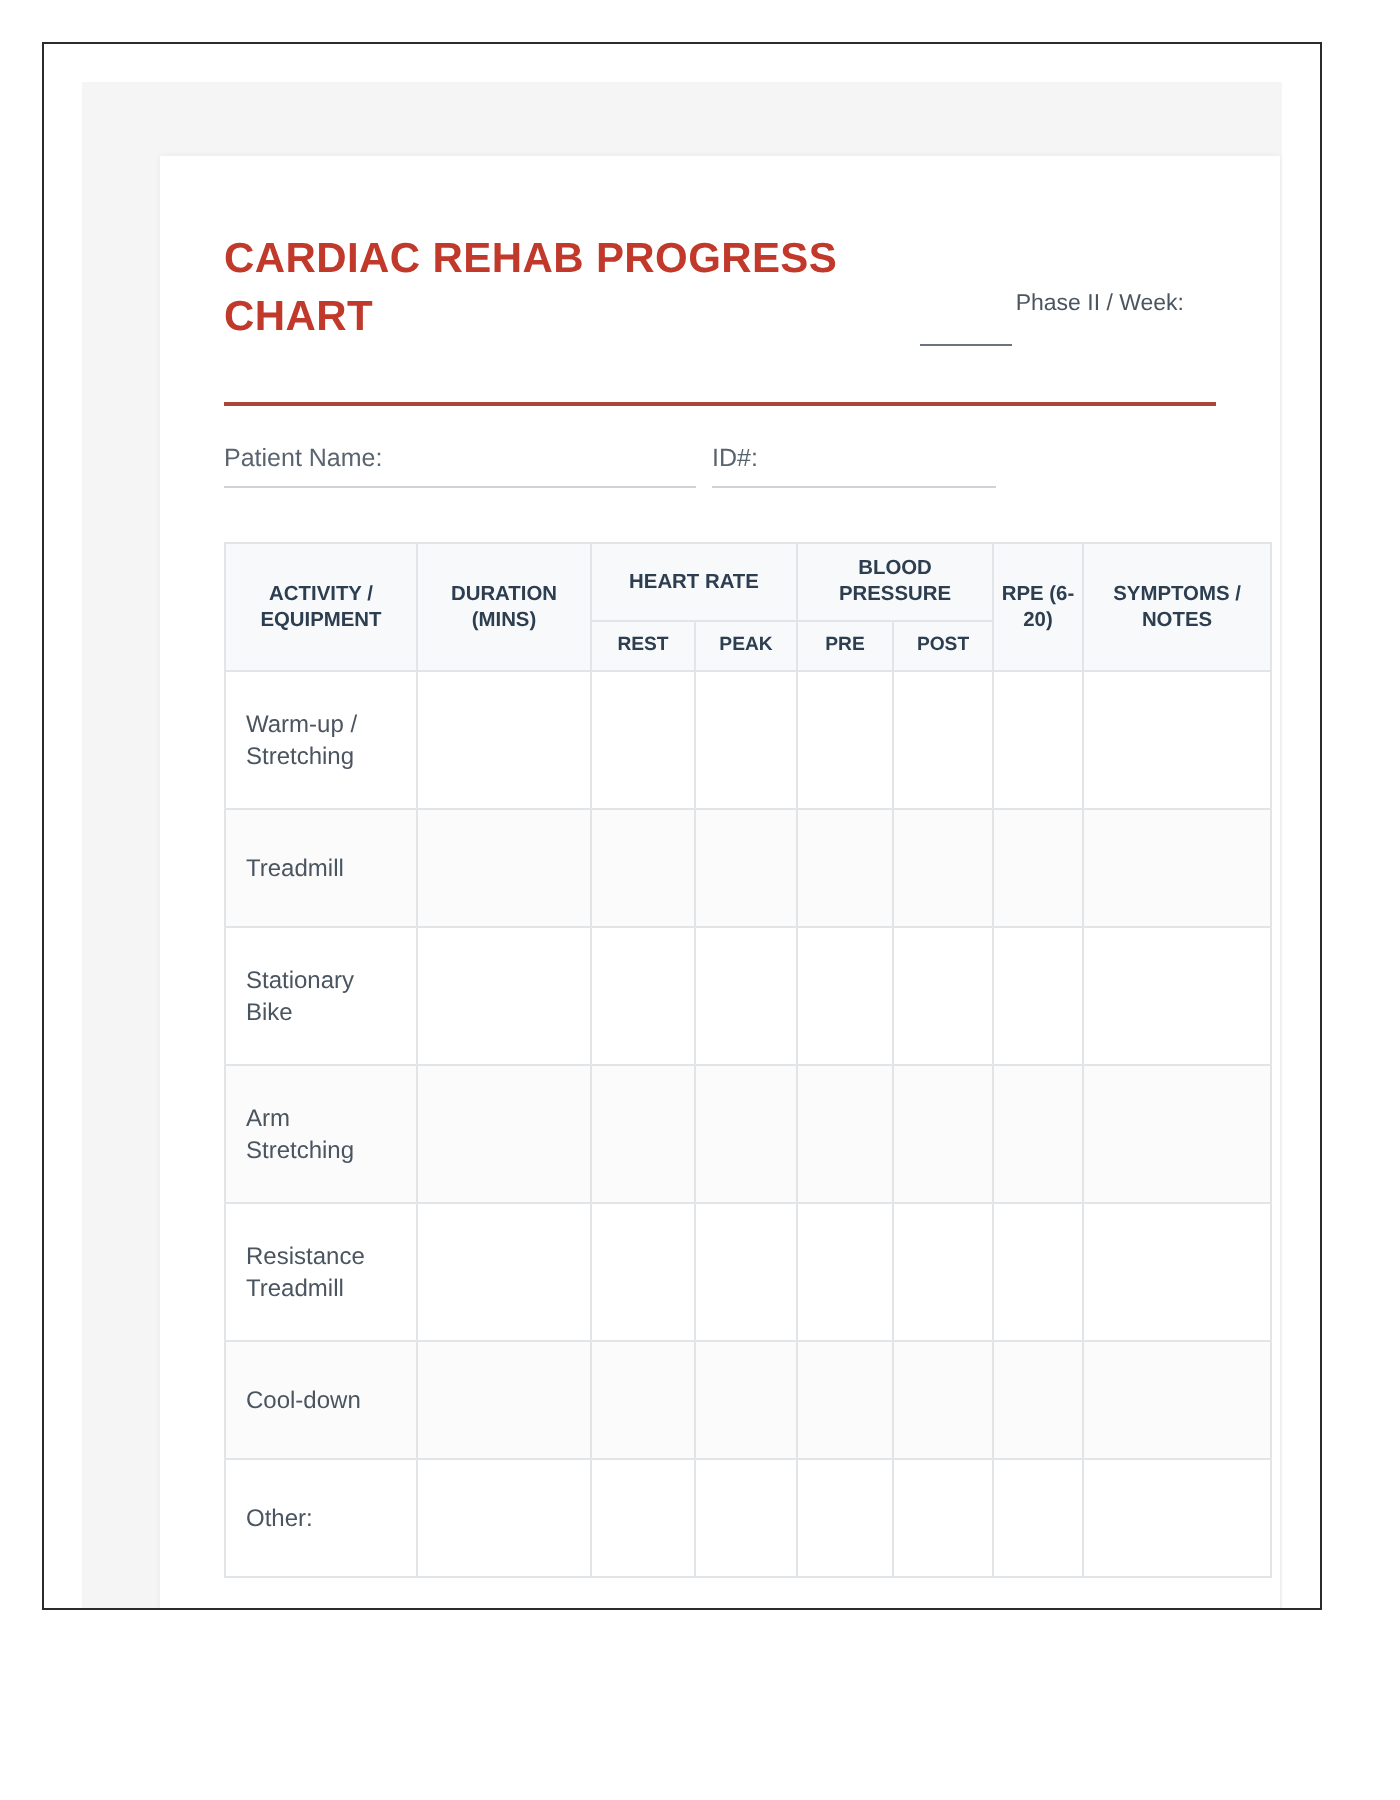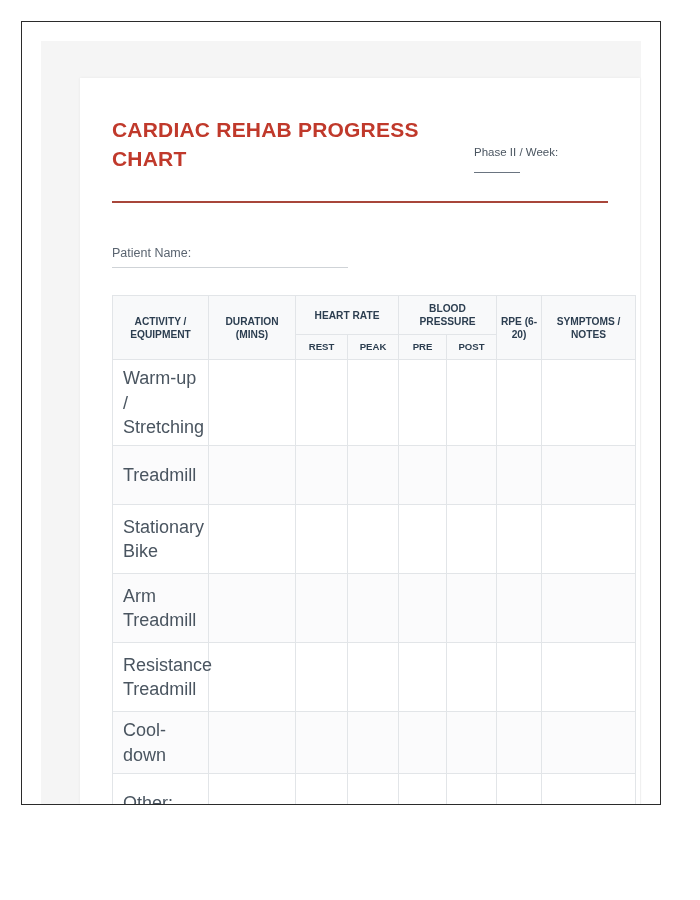"Phase II / Week:" .phase-block { right: 2px -> 16px; text-align: left -> right }
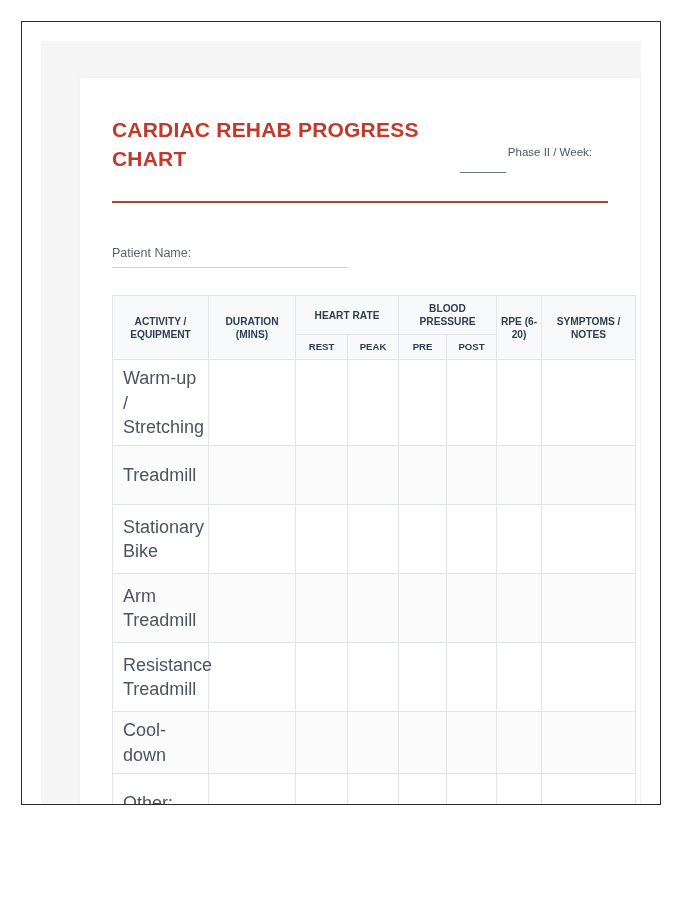"Patient Name:" .info-row { margin-top: 43px -> 19px }
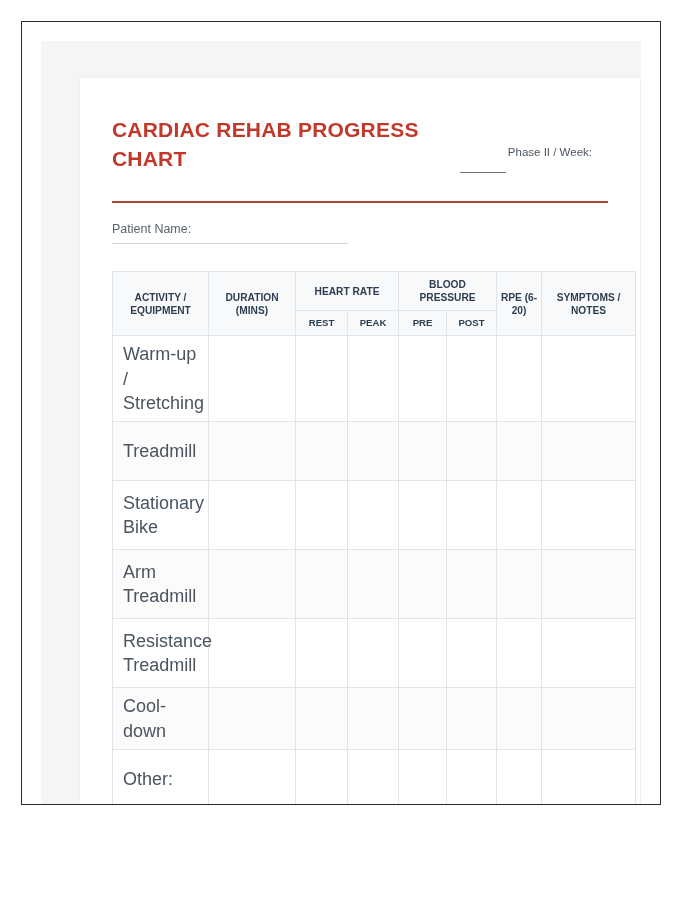"ID#:" div.info-field { html: none -> <div>ID#:</div> }
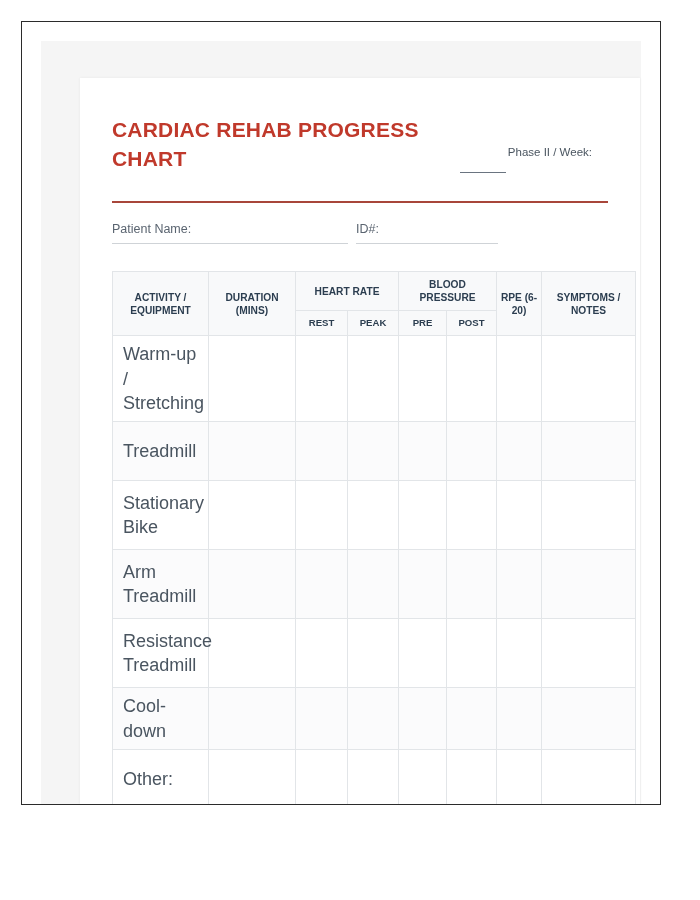"Warm-up / Stretching" table.chart-table tbody td { font-size: 18px -> 12px }
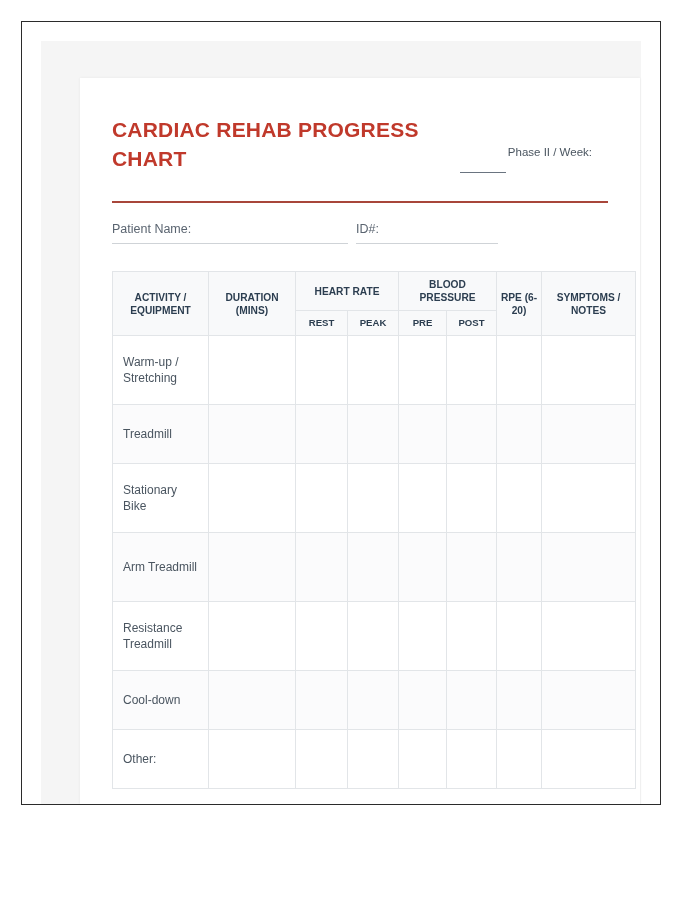"Arm Treadmill" td.activity-cell { text: Treadmill -> Stretching }
